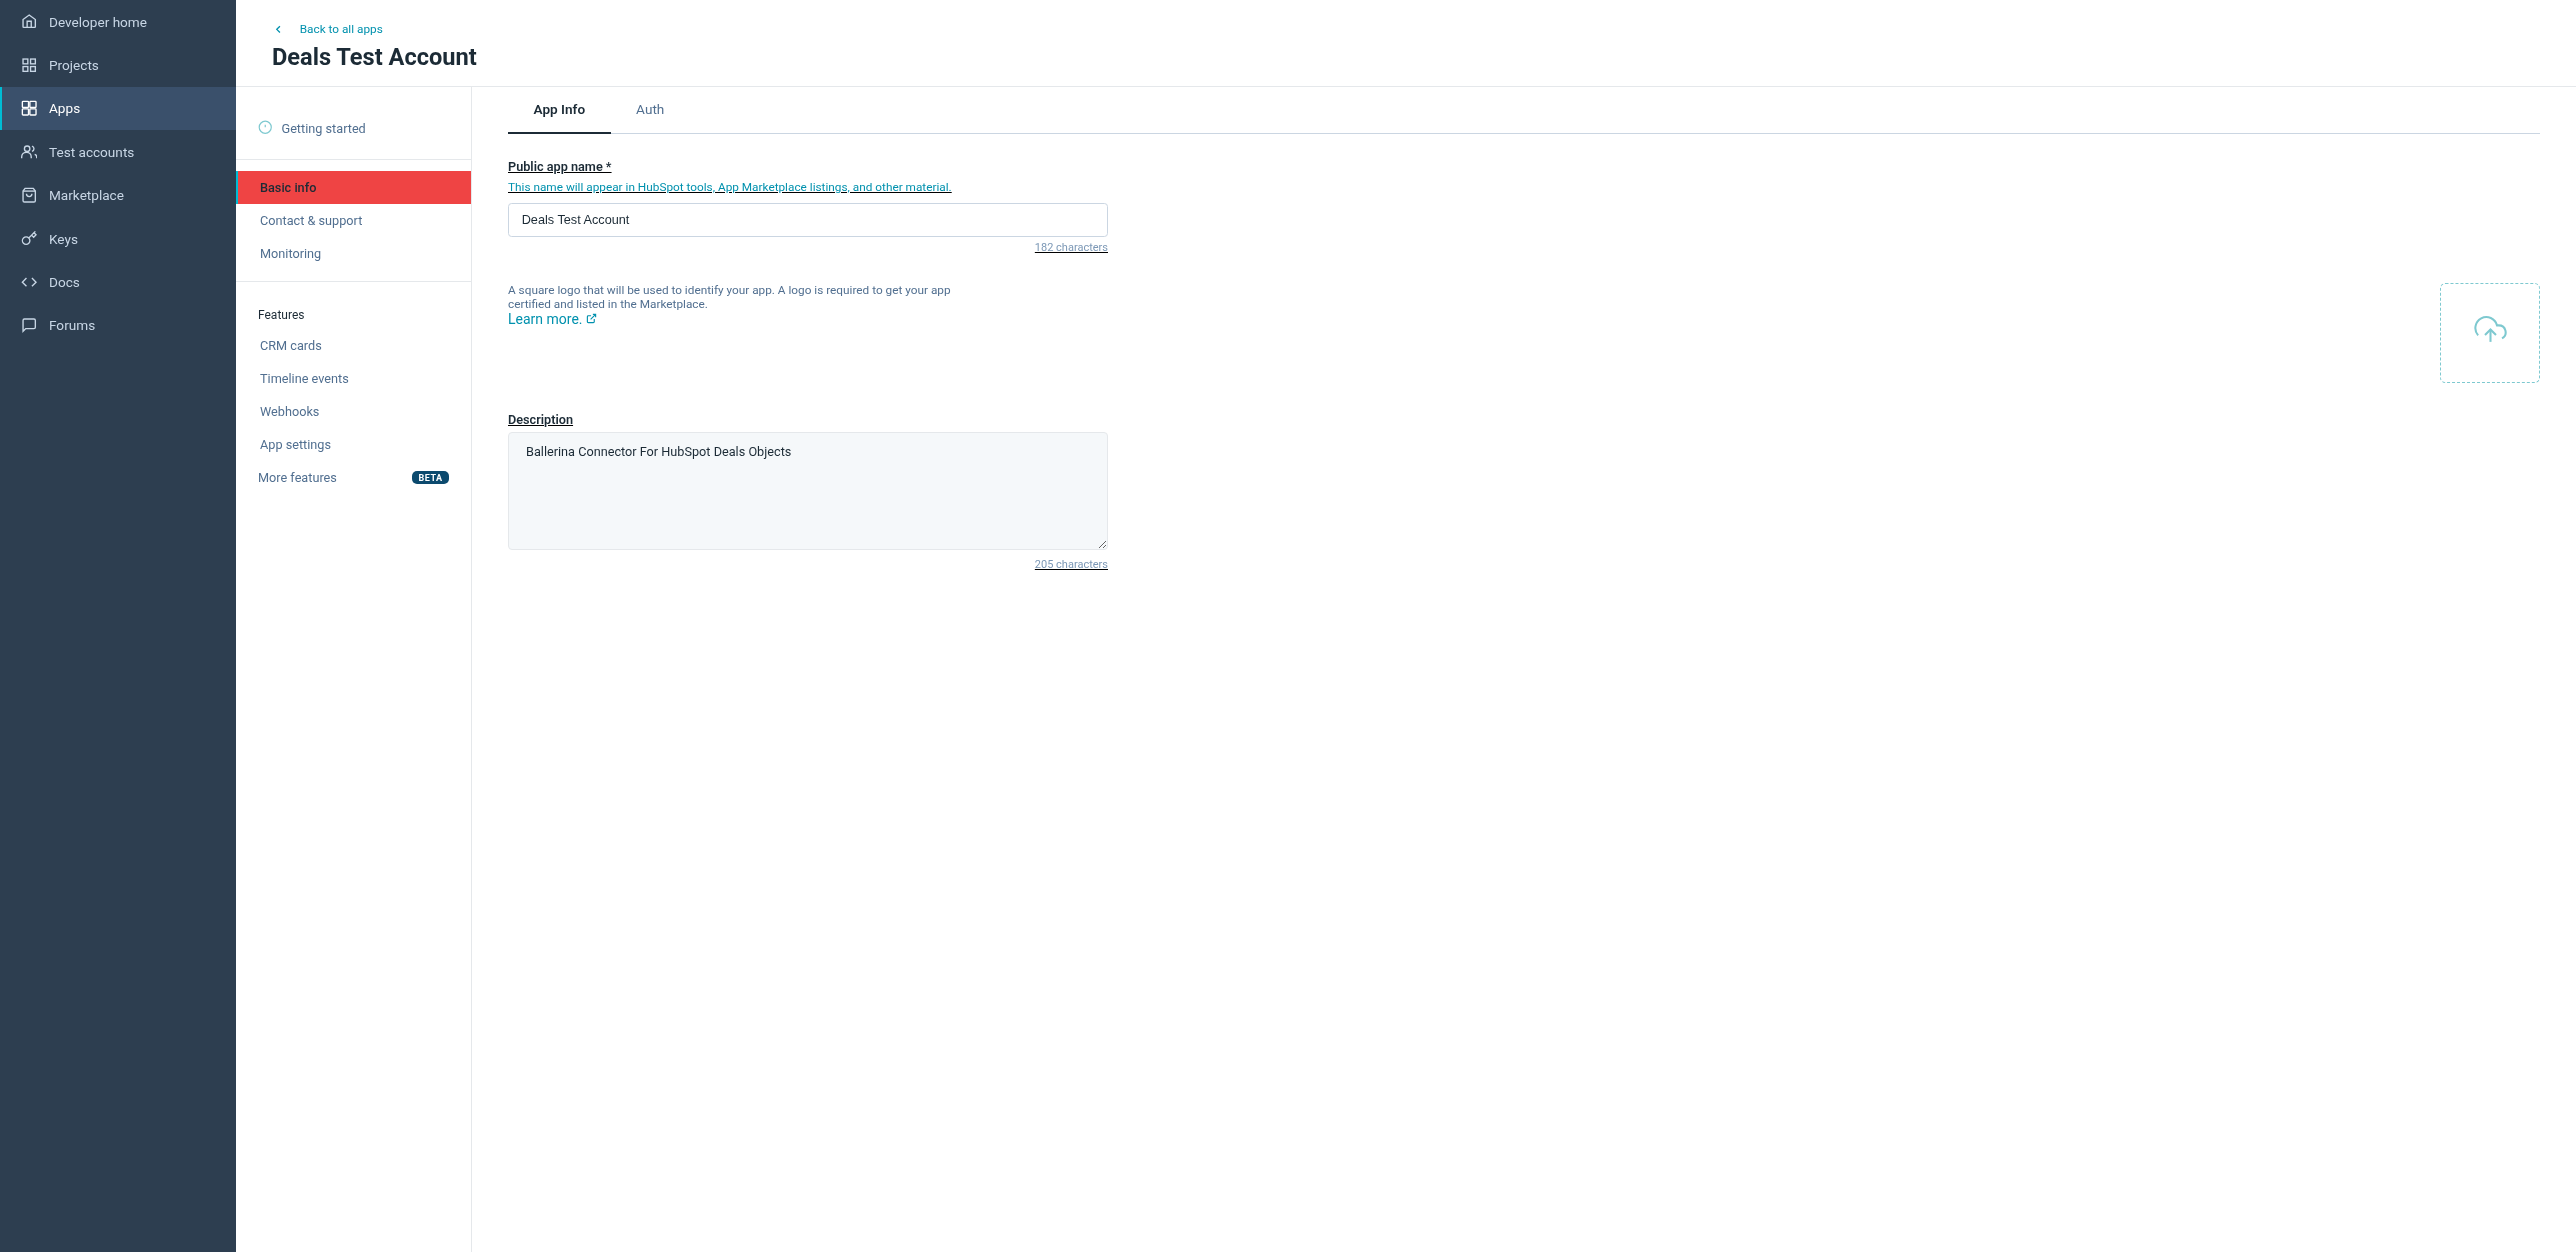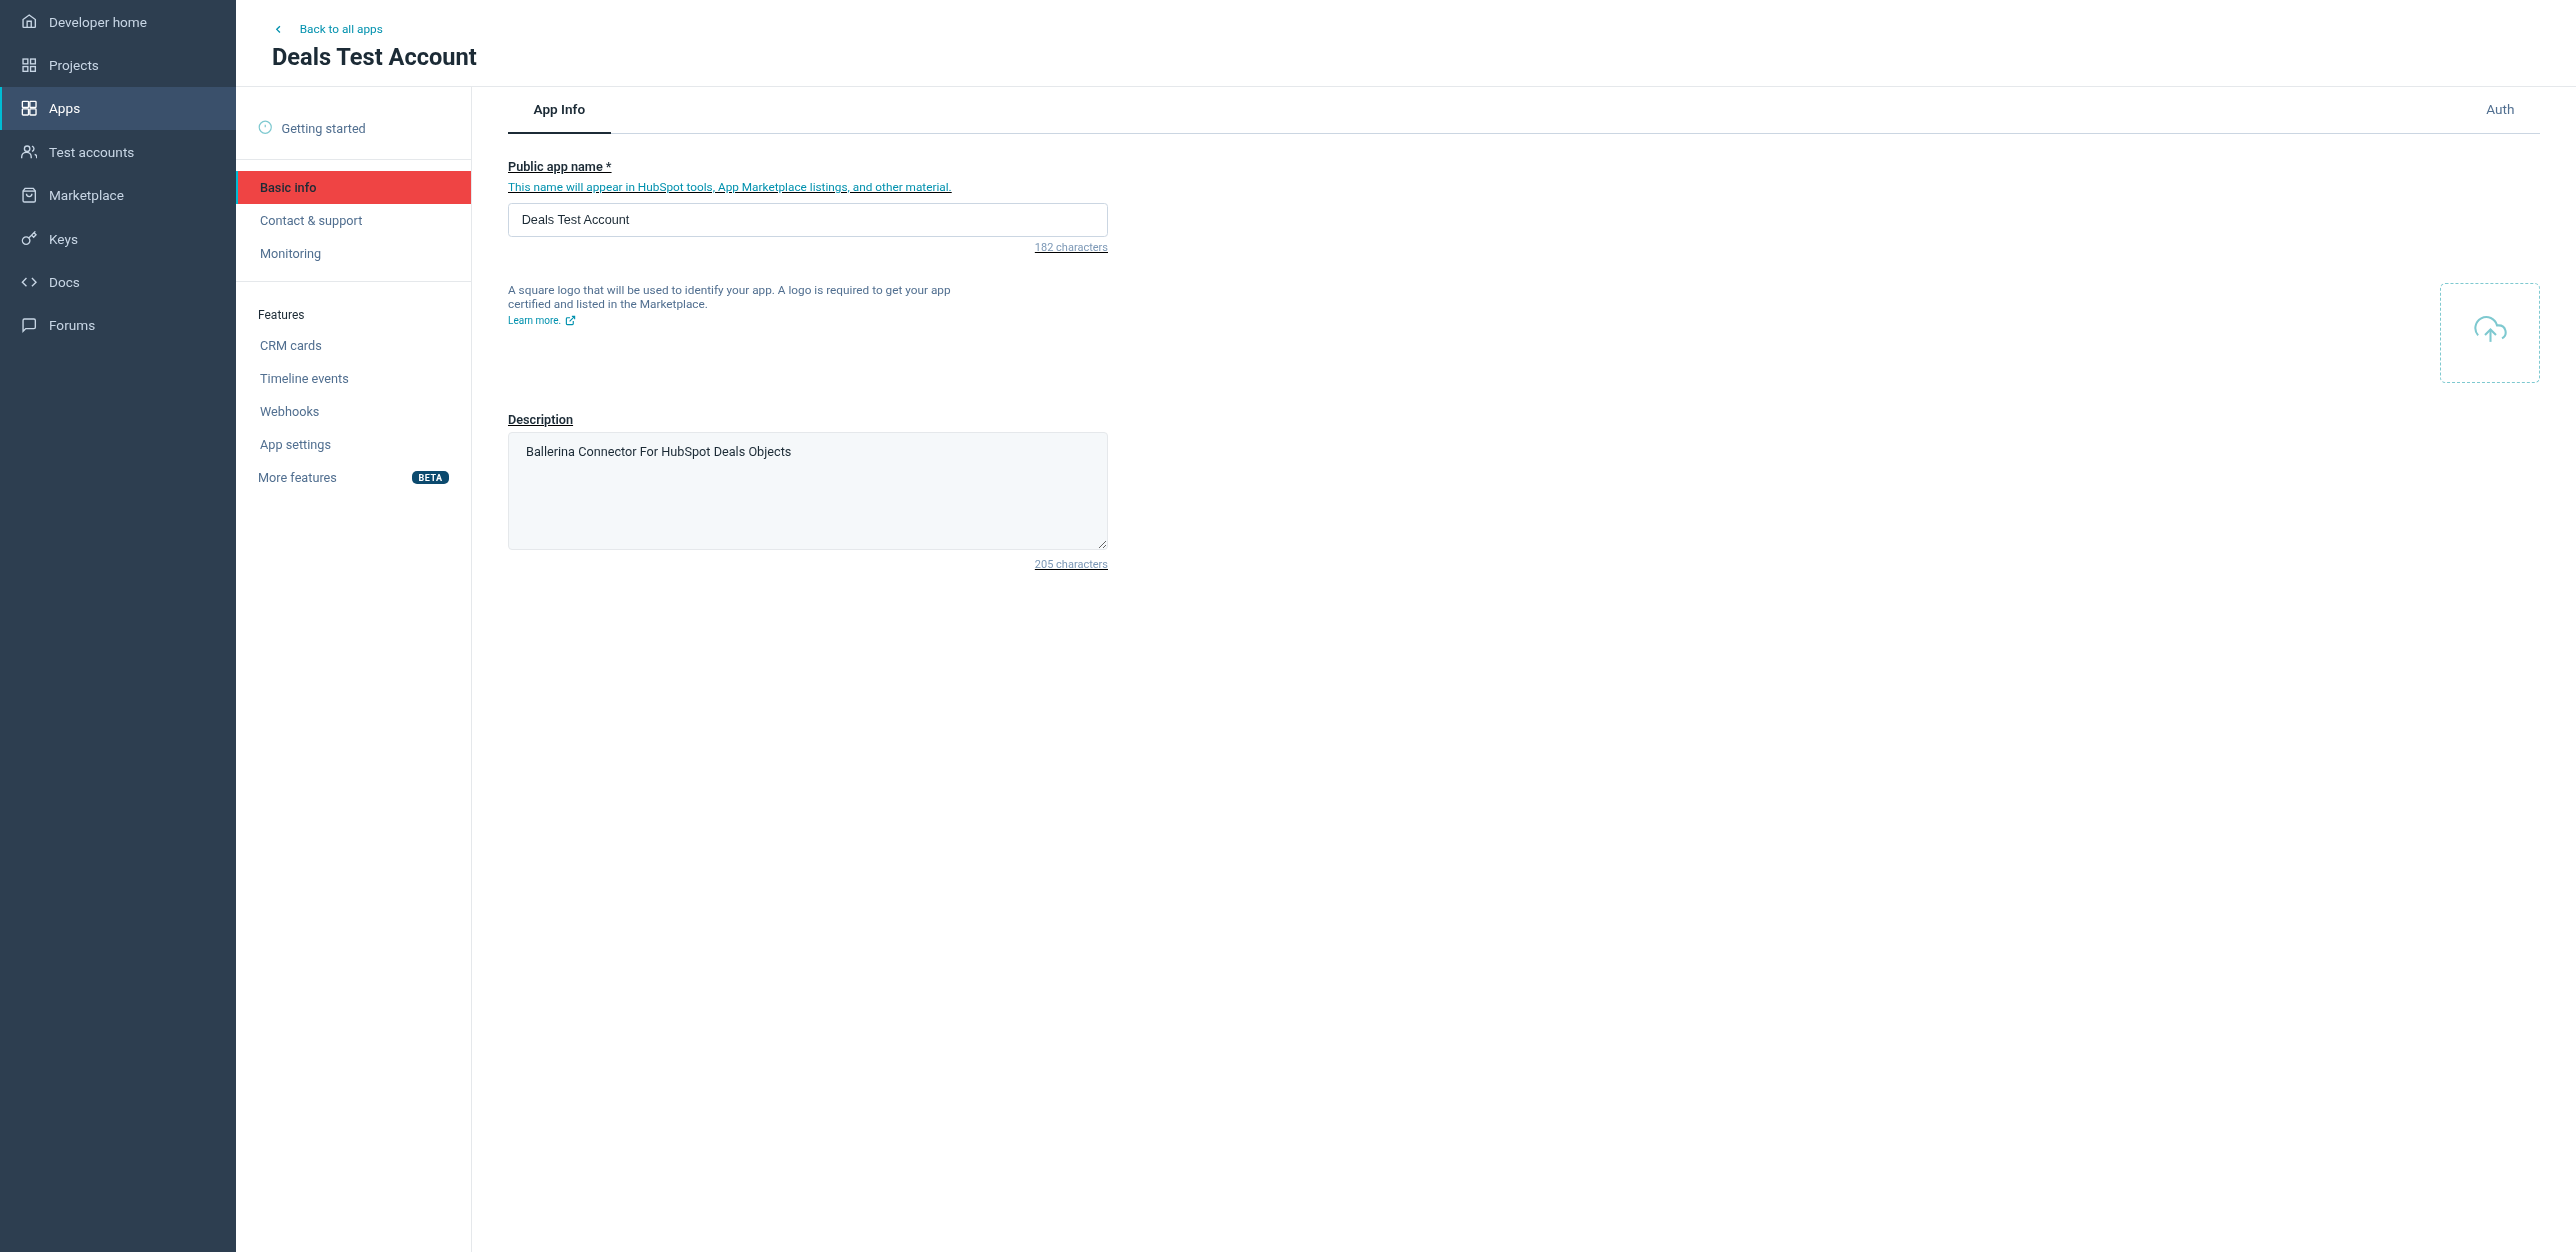"App Info" .tabs { justify-content: space-between -> none }
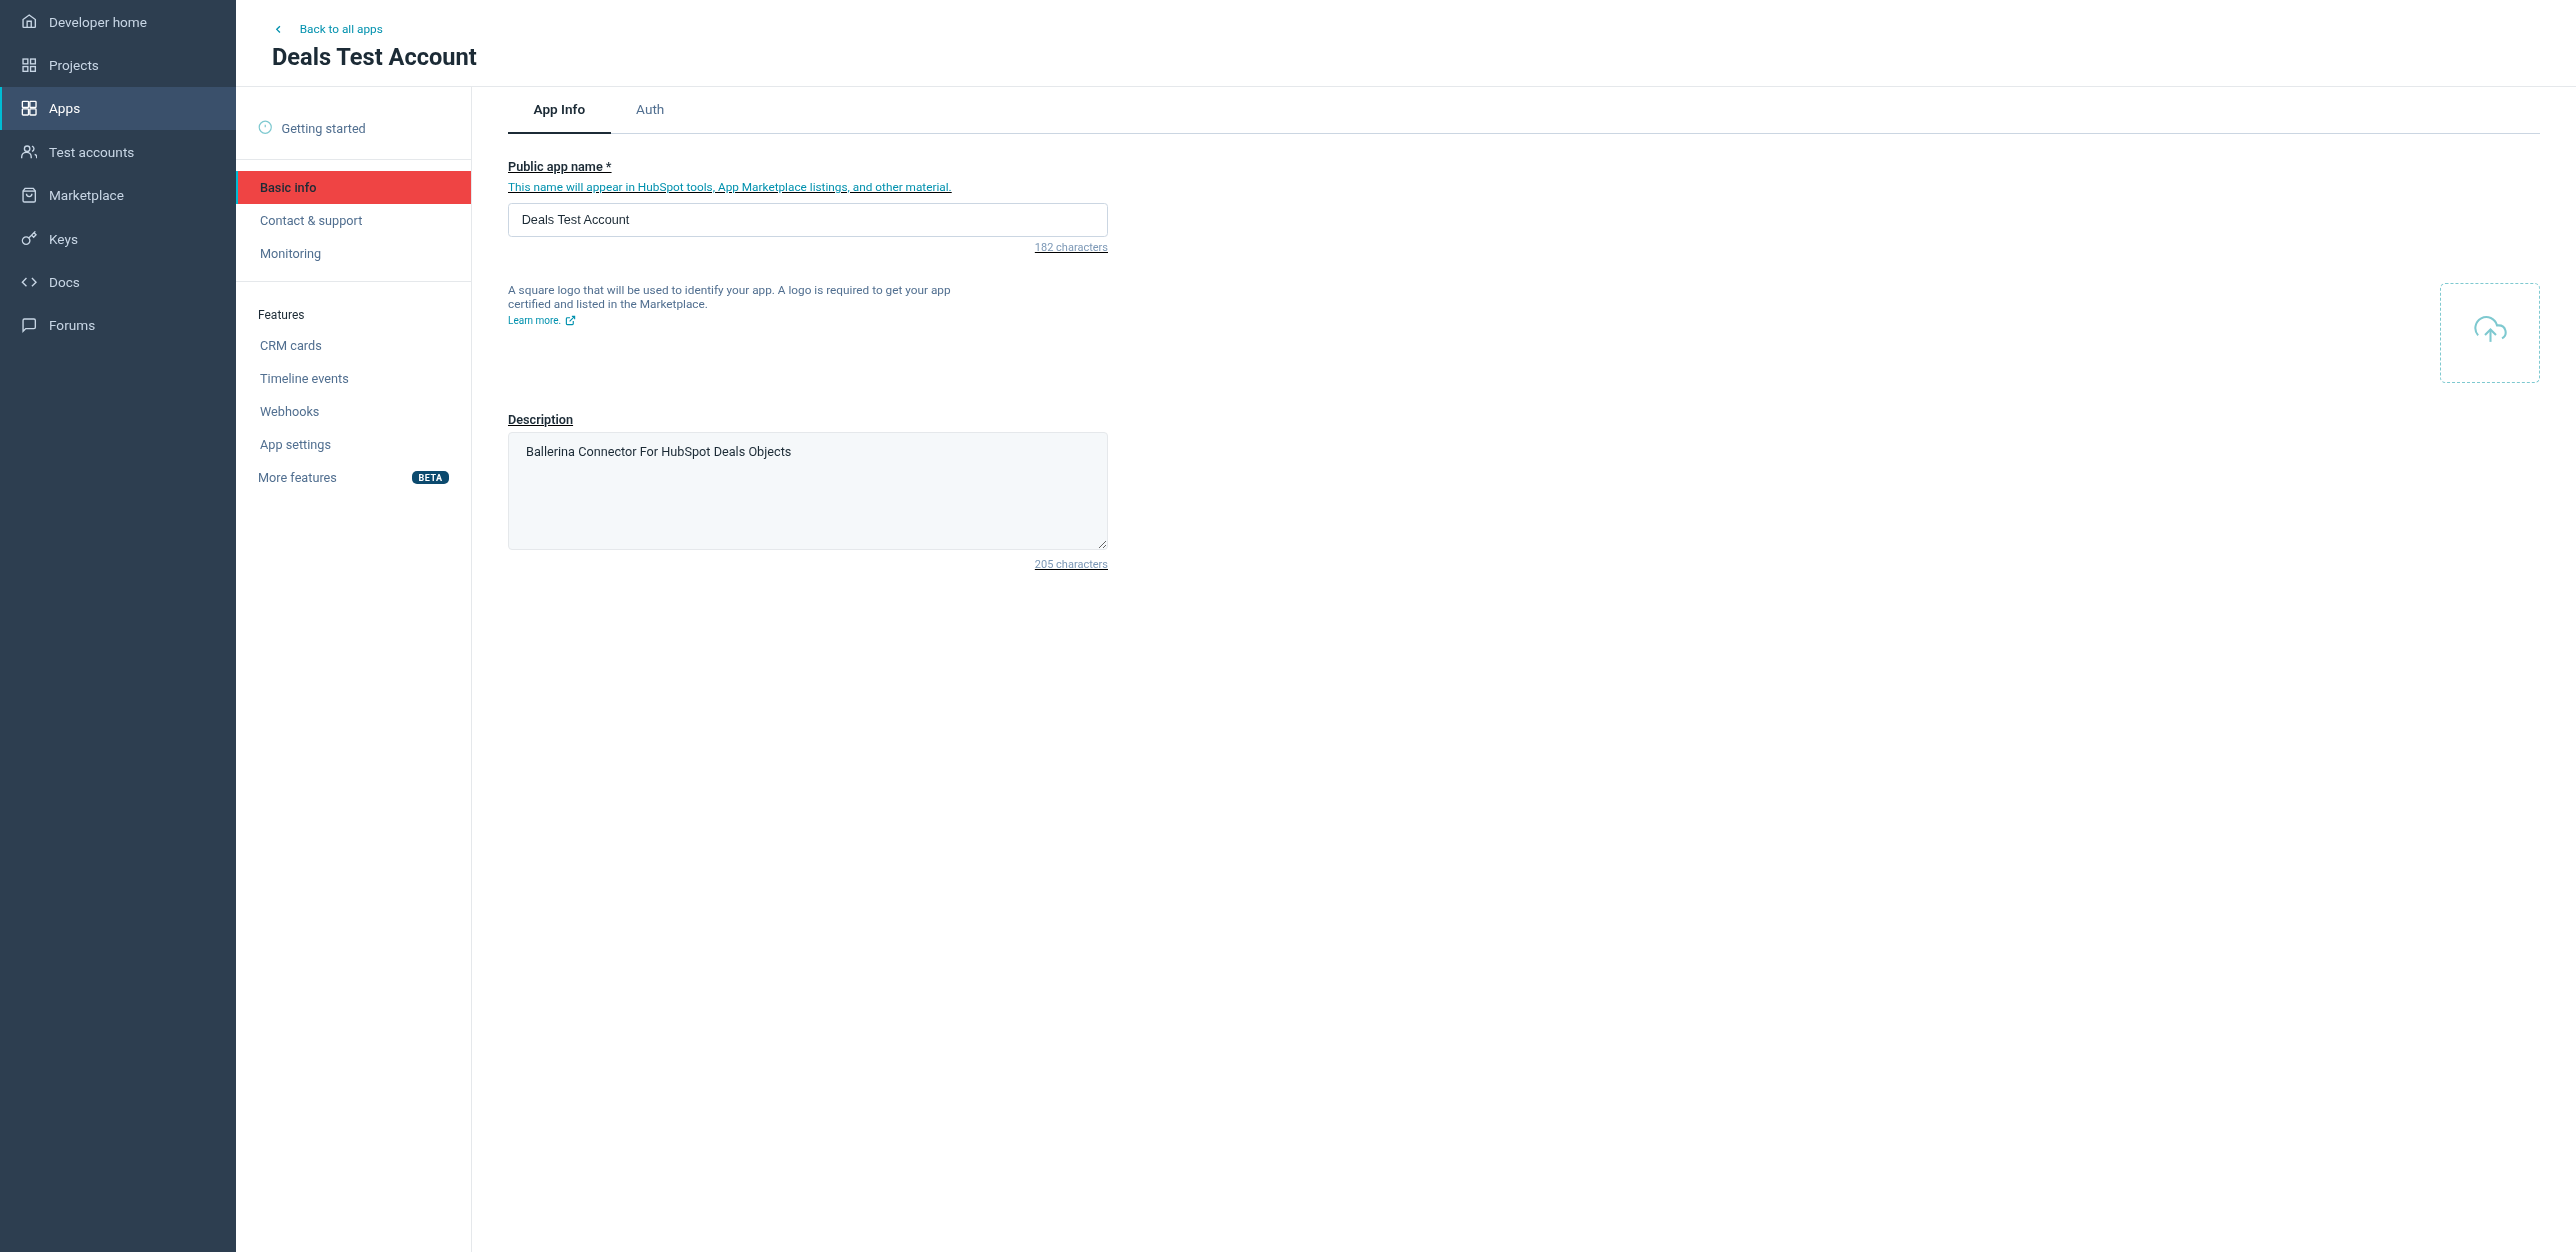"Learn more." .learn-more { font-size: 10px -> 14px }
